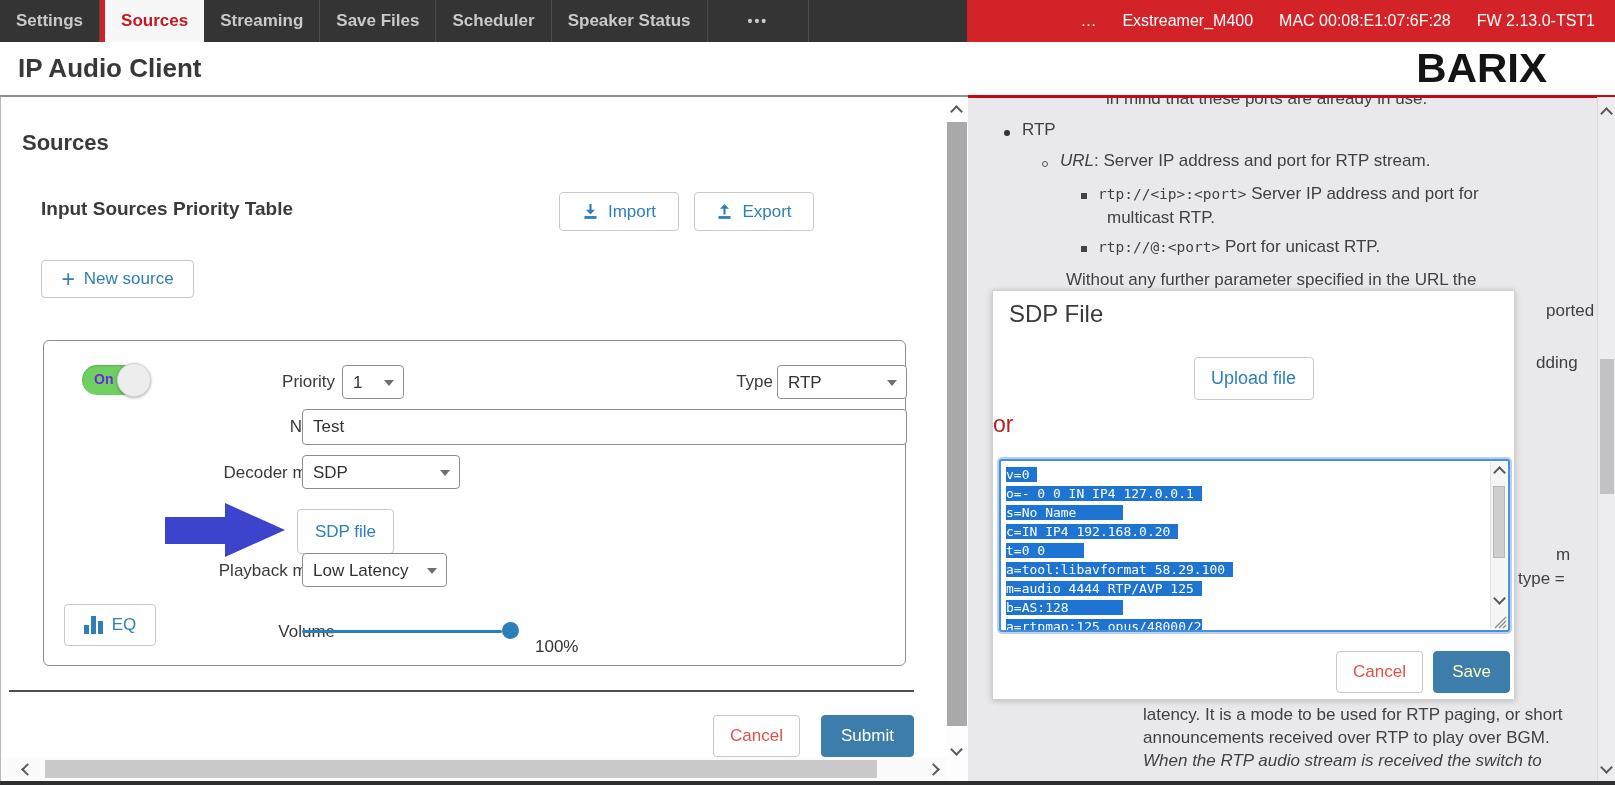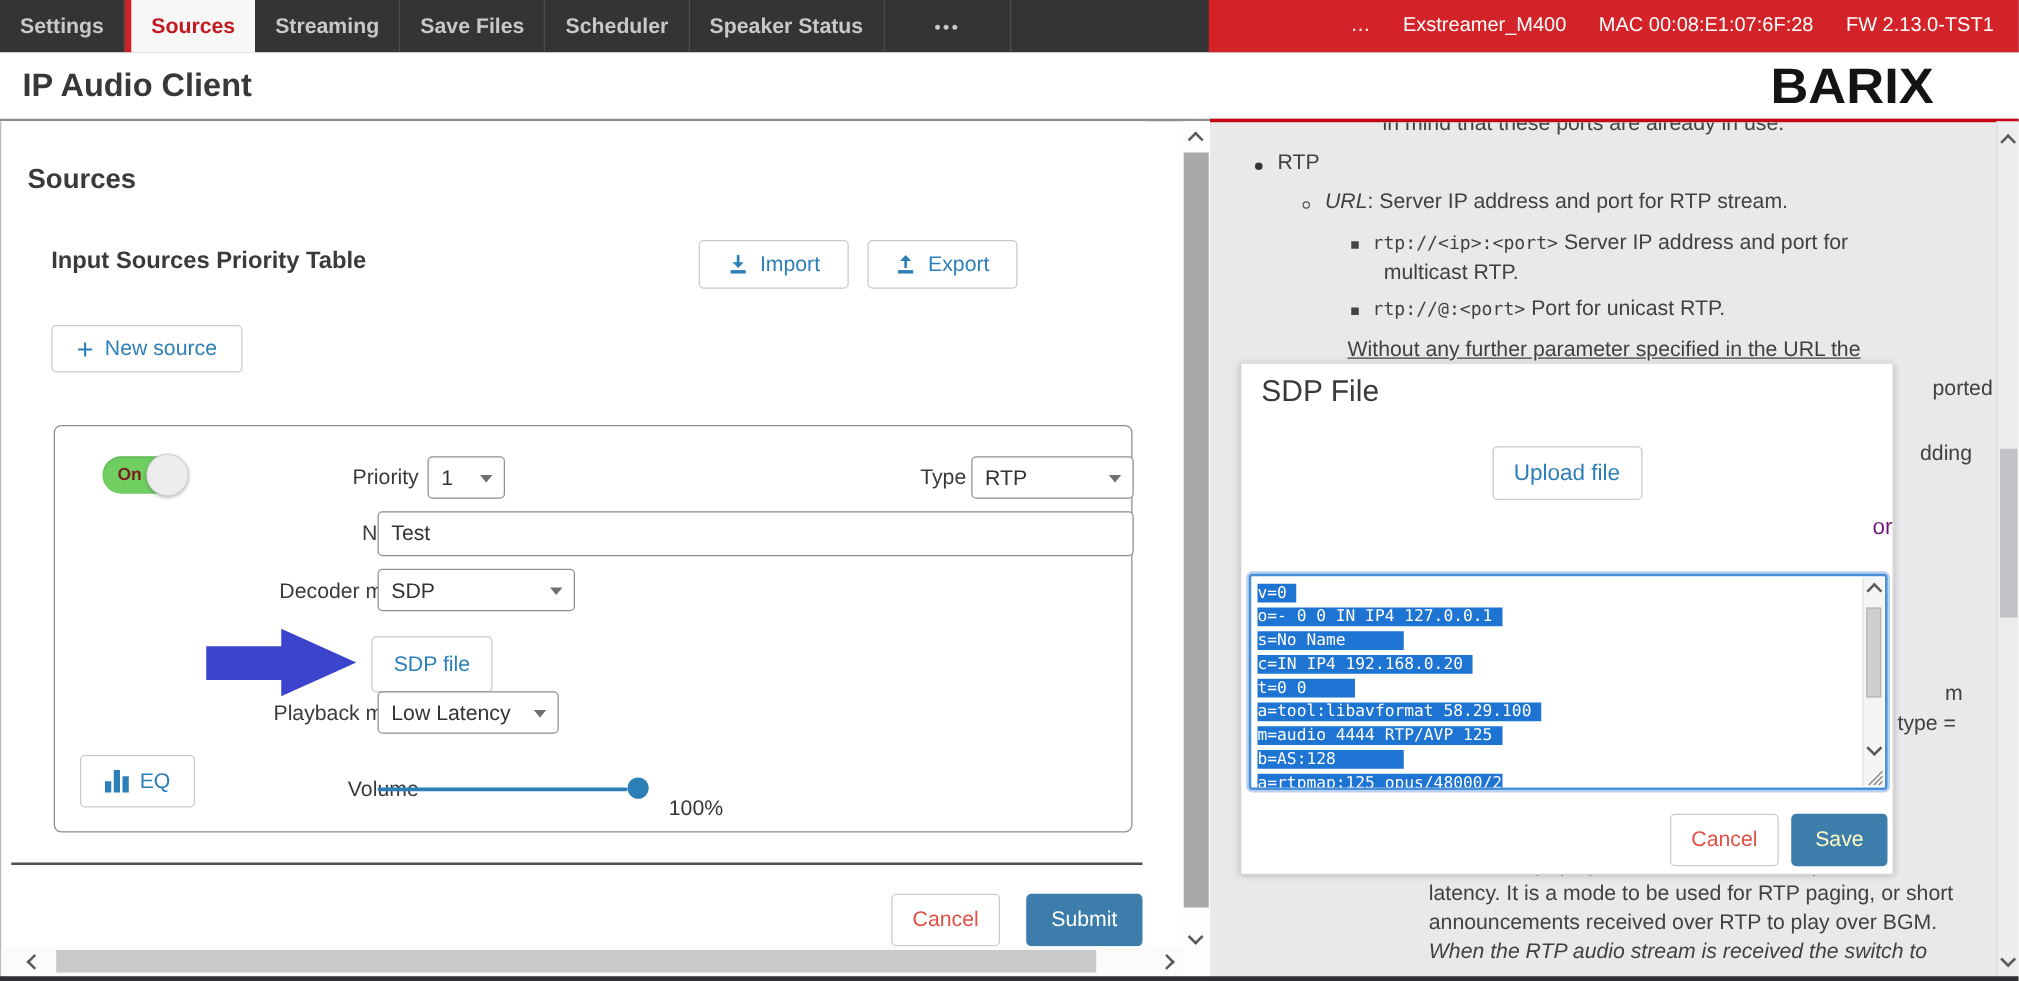"Without any further parameter specified" div.doc-line { left: 110px -> 98px; text-decoration: underline -> none }
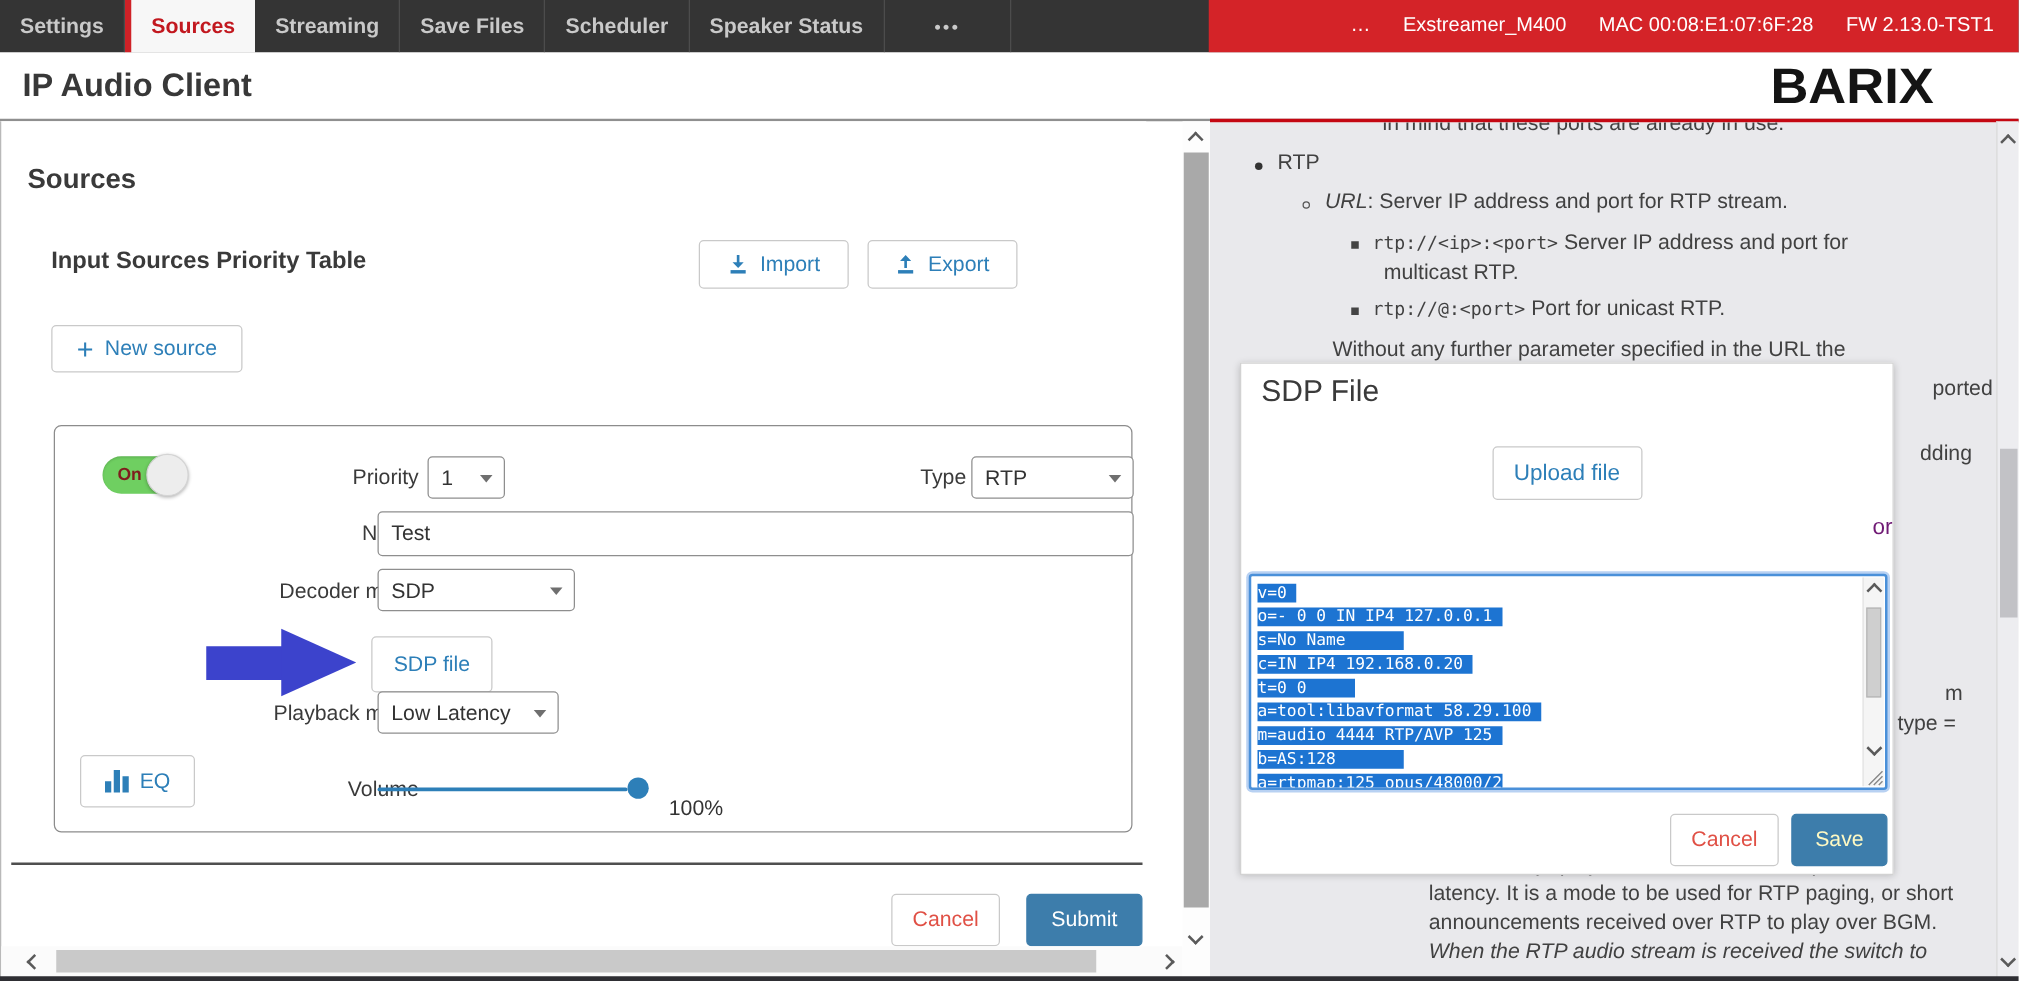"On" .toggle-label { color: #7f1d1d -> #6d28d9 }
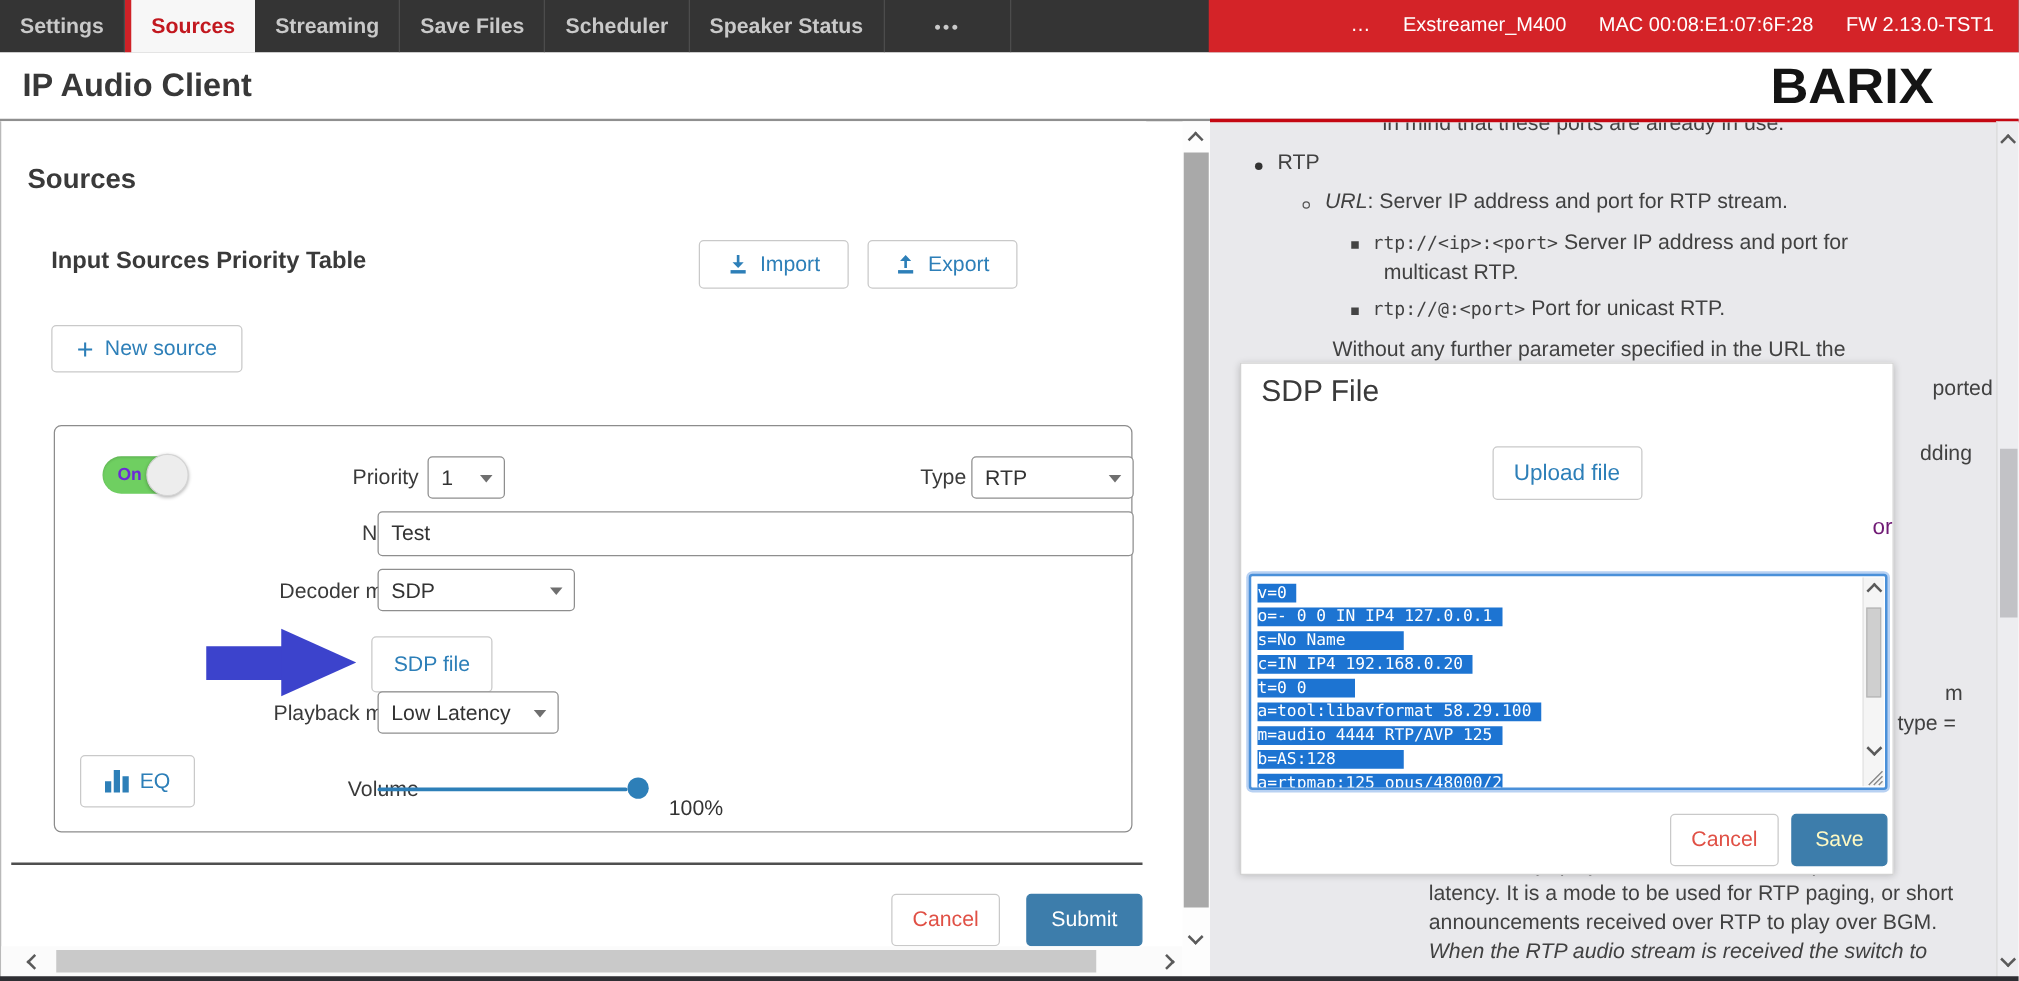"or" .or-label { color: #701a75 -> #b91c1c; font-size: 18px -> 23px; text-align: right -> left }
